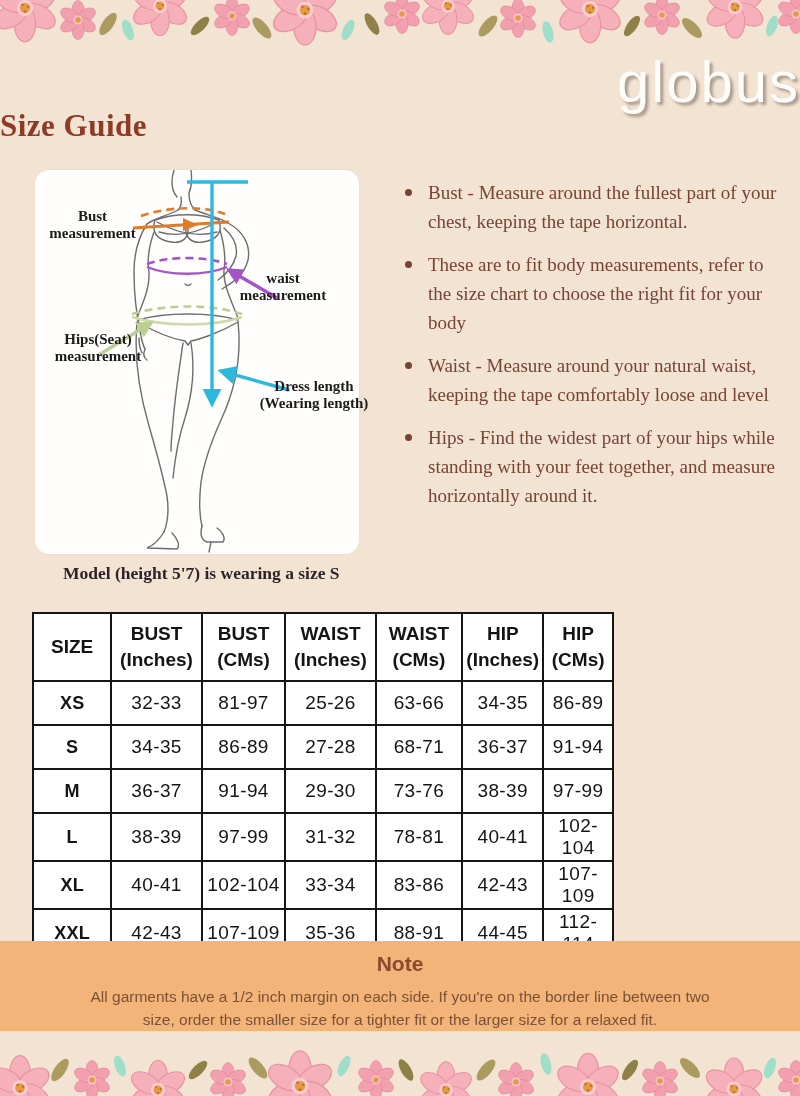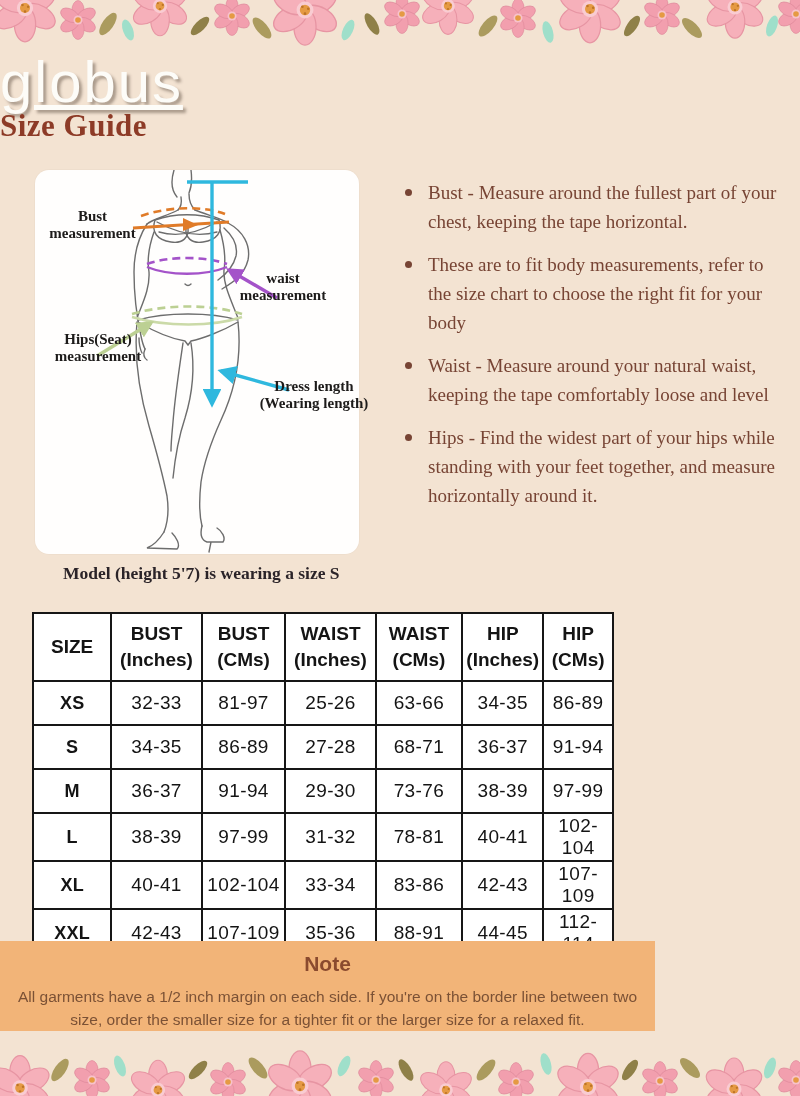"globus" .logo { text-align: left -> right; text-decoration: underline -> none }
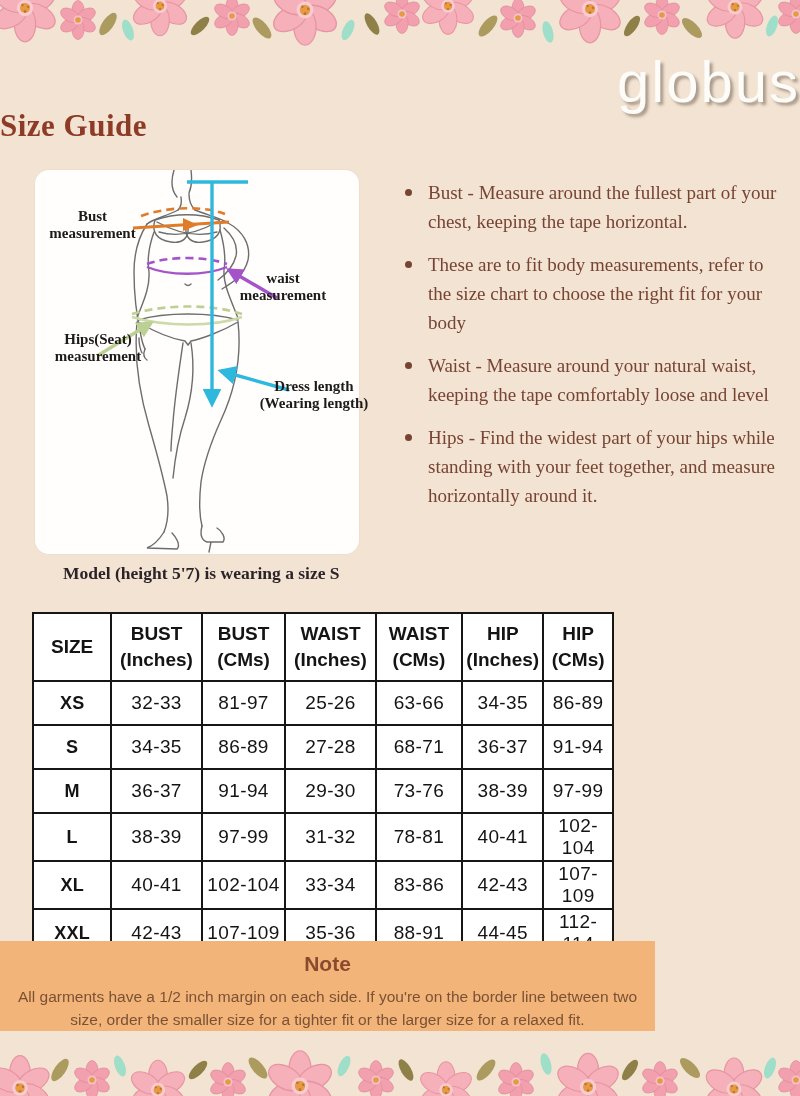"Note" .note { width: 655px -> 800px }
